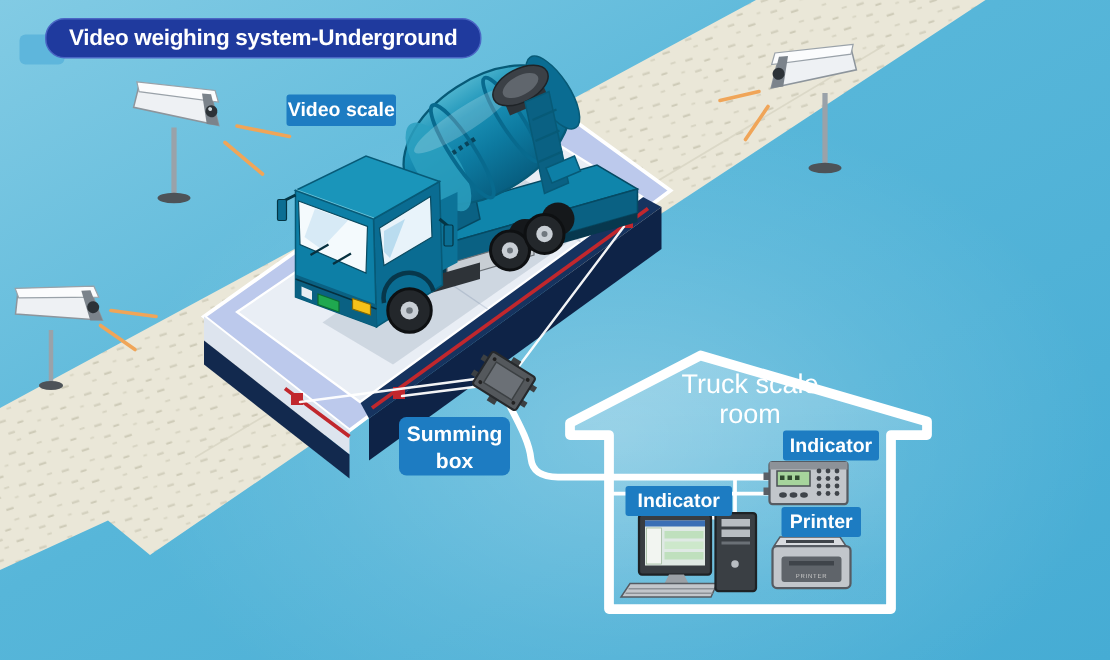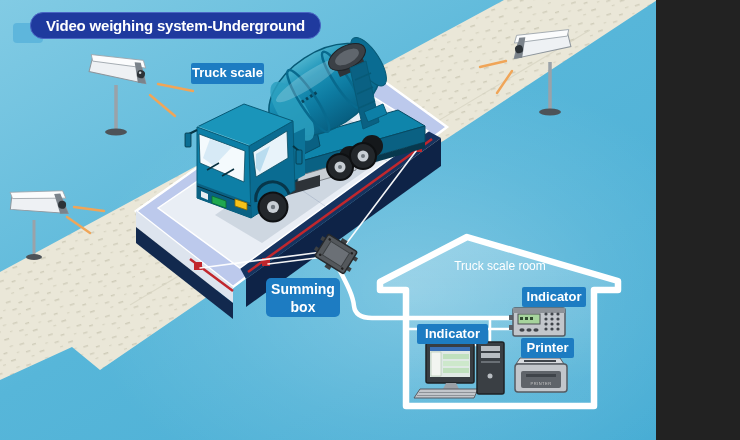"Video weighing system-Underground" .scene { width: 656px -> 740px }
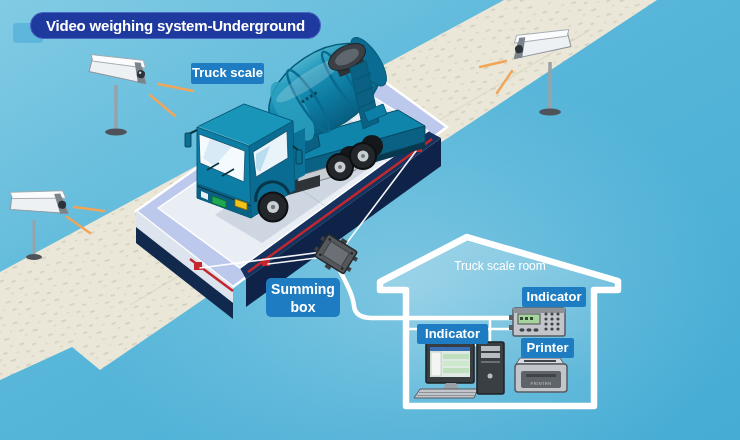"Truck scale" div.lbl { text: Truck -> Video }
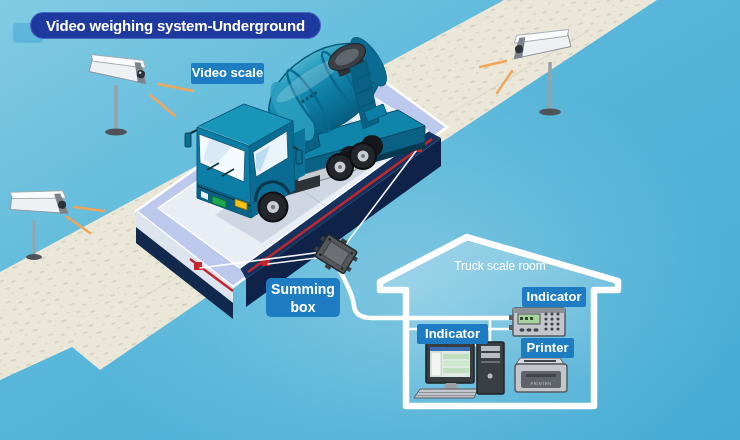"Truck scale room" .lbl-room { font-size: 12px -> 18px }
